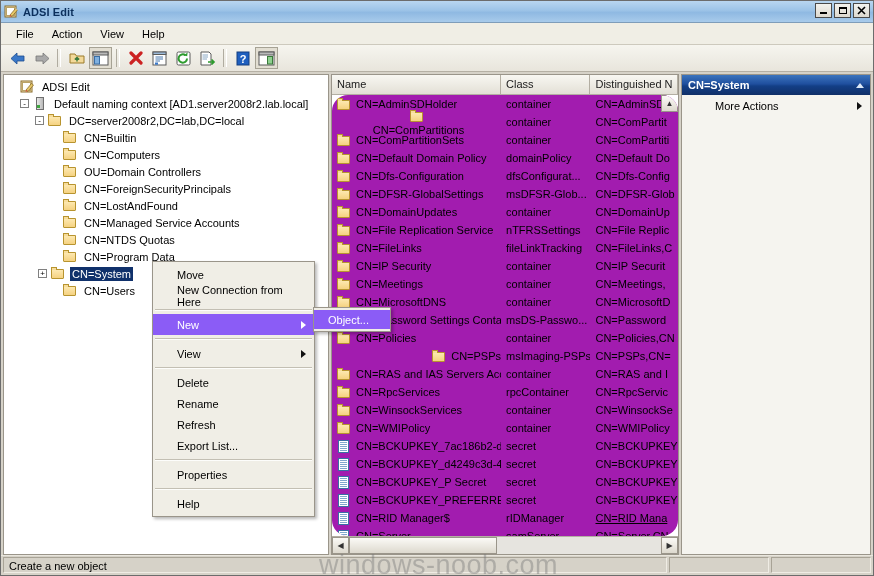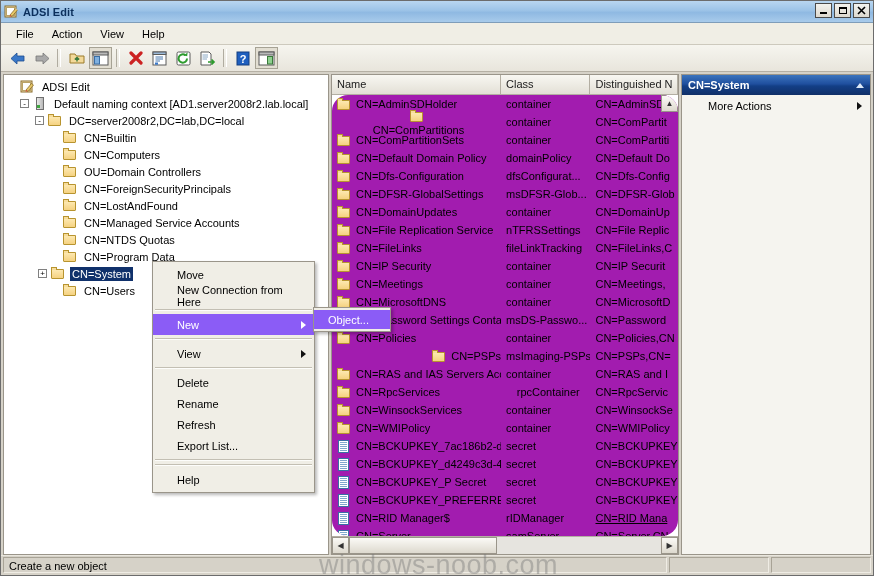"More Actions" .act-item { padding: 0 8px 0 26px -> 0 8px 0 33px }
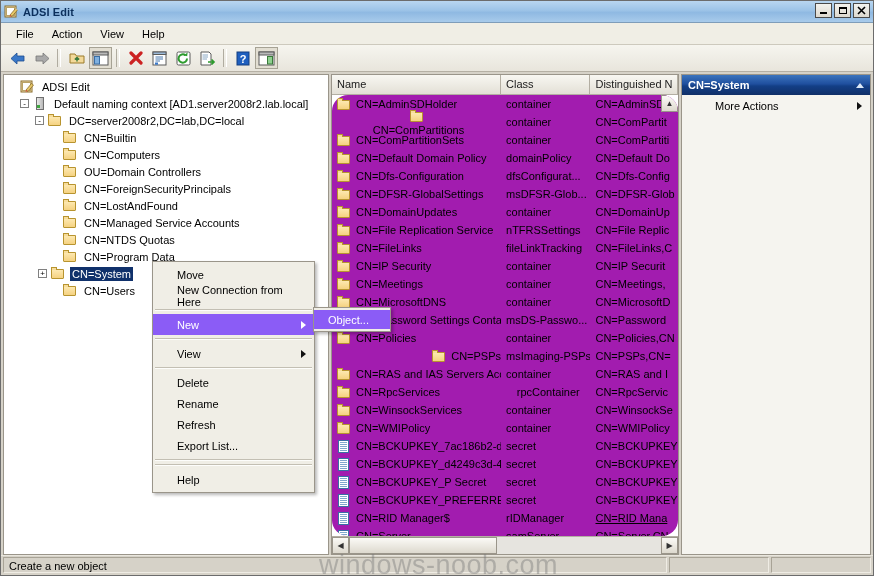"rpcContainer" div.lv-cell { text-align: center -> none }
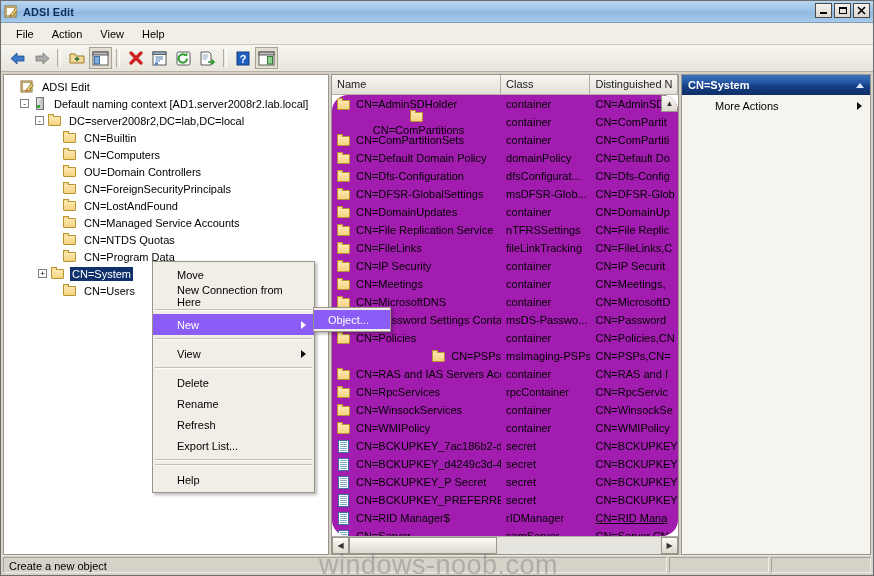"Properties" div.ctxitem { html: none -> <div> <span>Properties</span> </div> }
